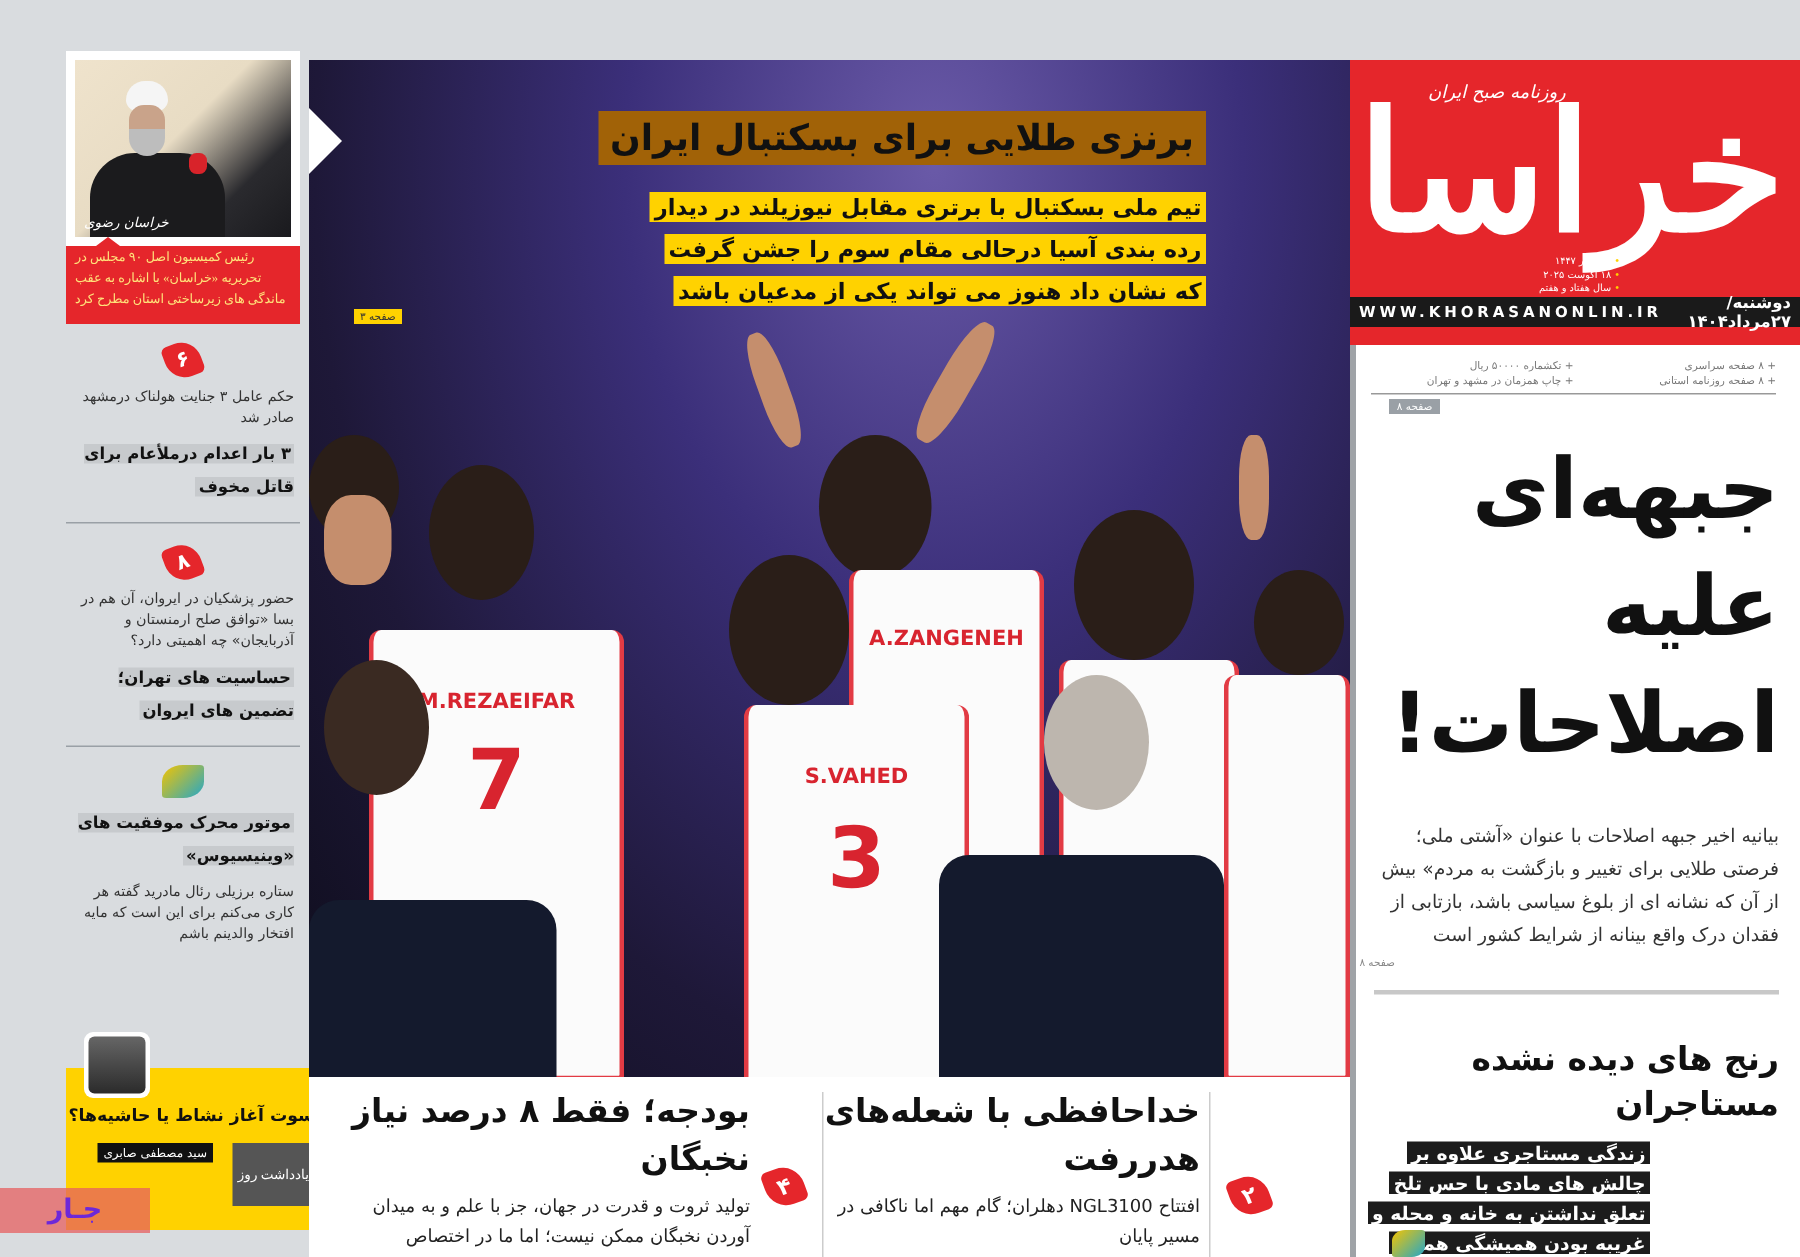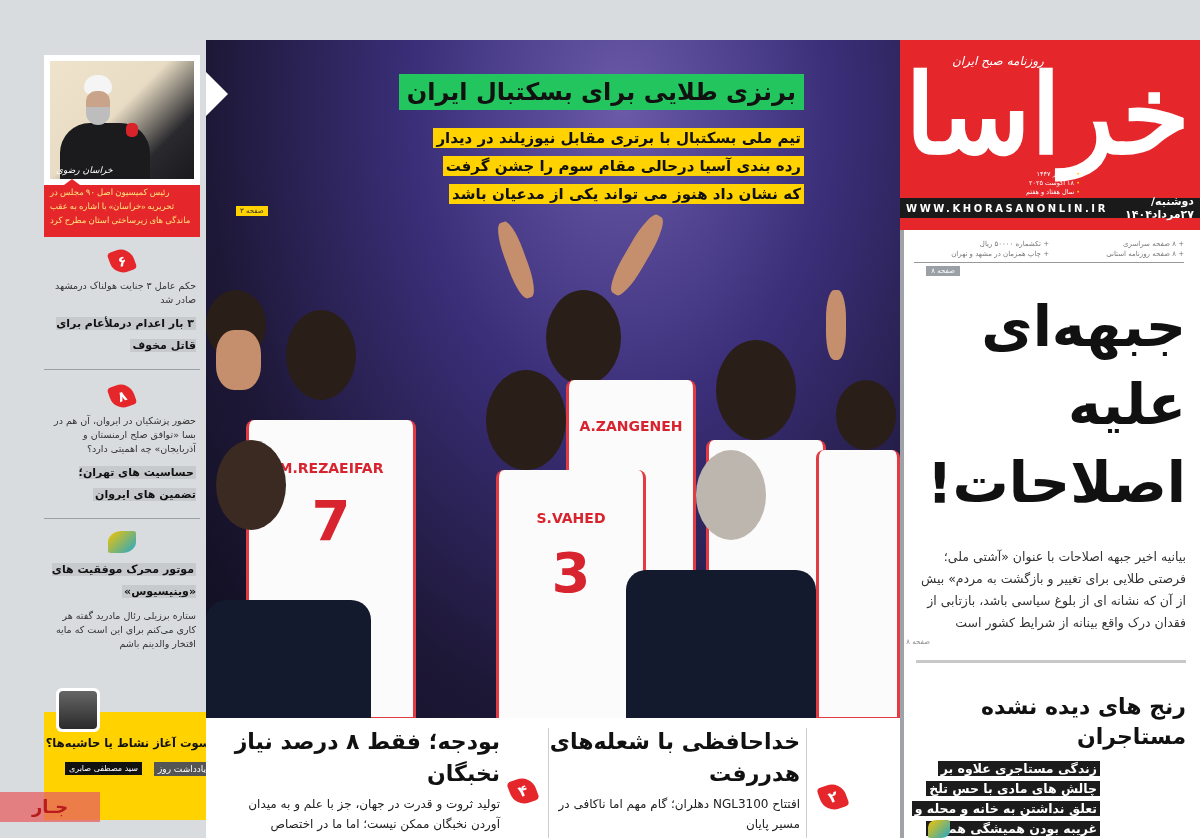"برنزی طلایی برای بسکتبال ایران" .hl-box { background: #22c55e -> #a16207 }
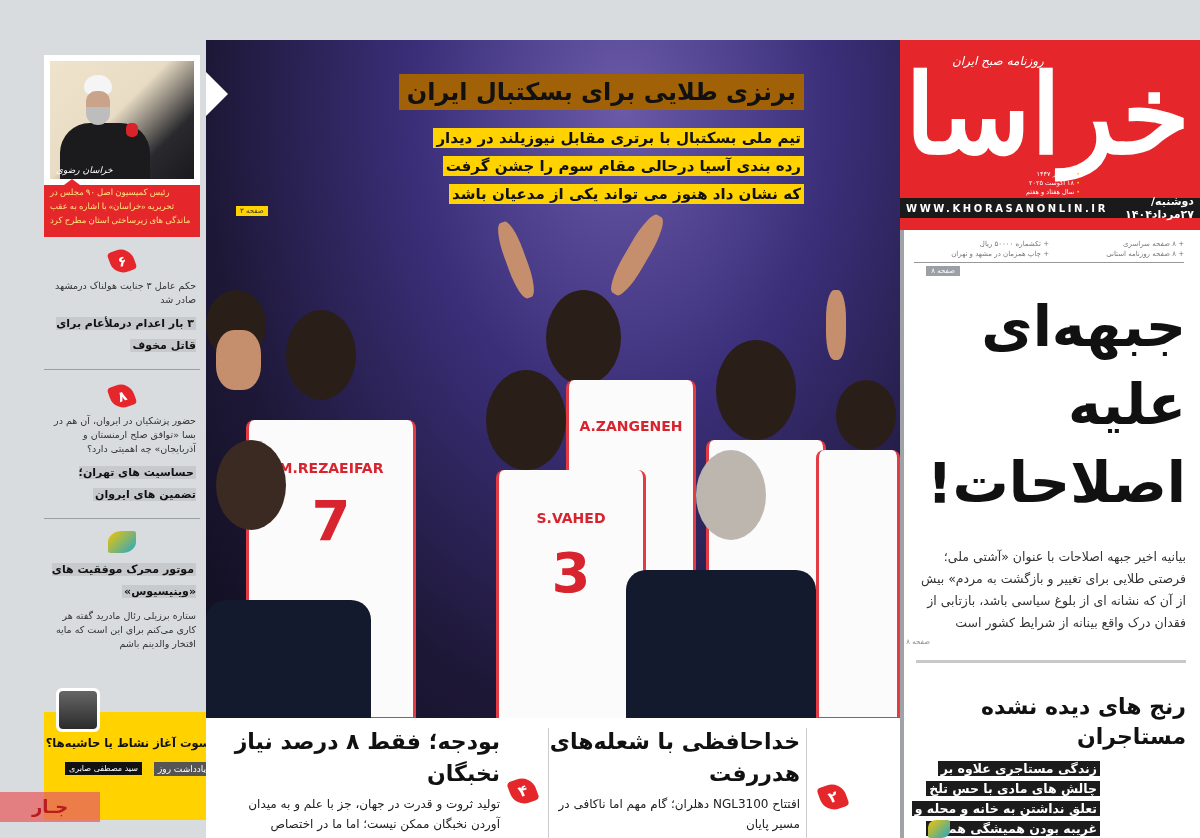"خراسان رضوی" .lc-inner { margin-top: 21px -> none }
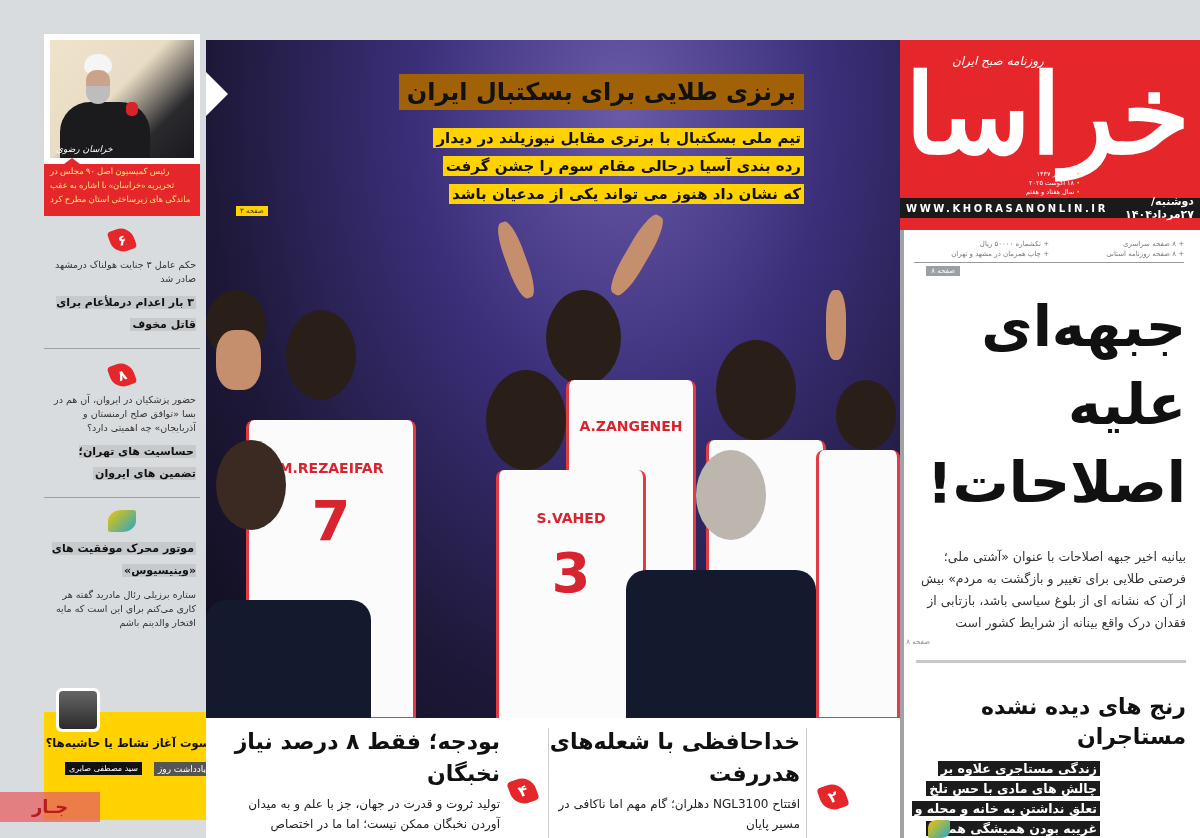"یادداشت روز" .yellow-card .tag1 { font-family: none -> Liberation Serif, serif; padding: 2px 4px -> 16px 4px }
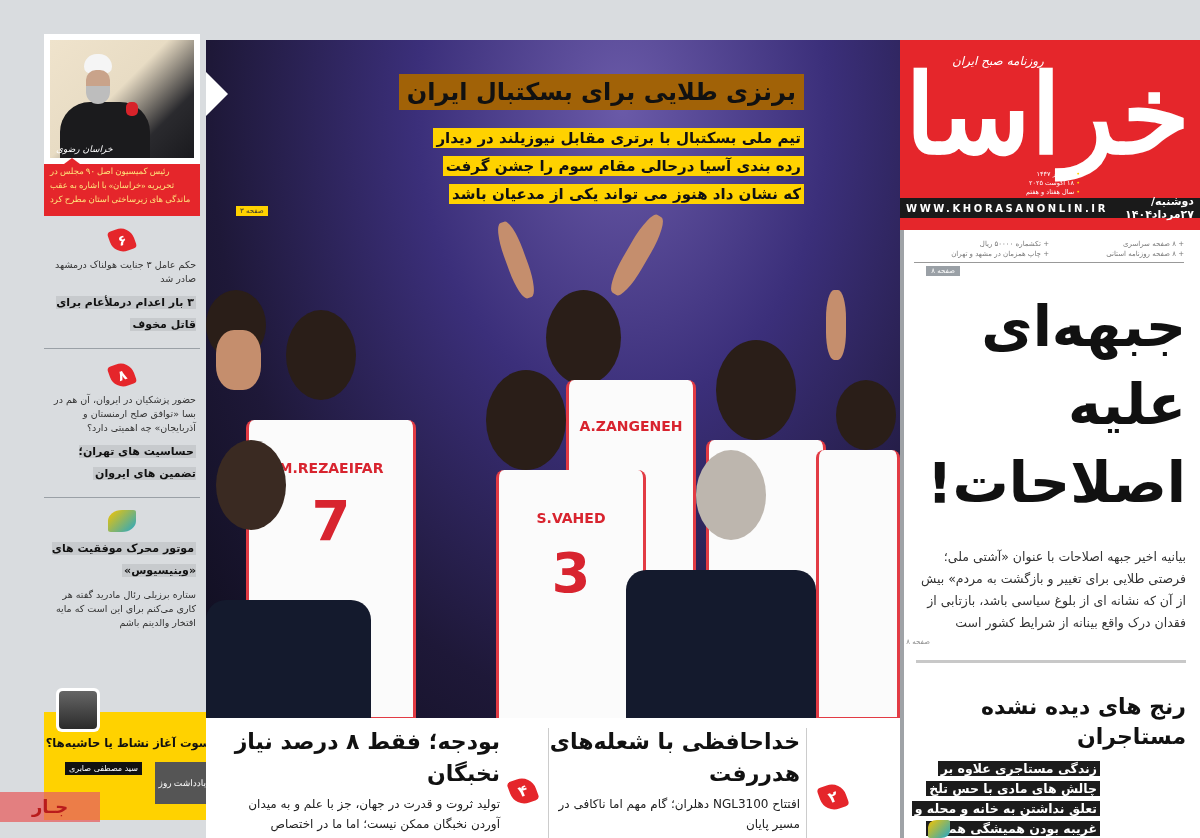"جـار" .jar-stamp { color: #b91c1c -> #6d28d9 }
